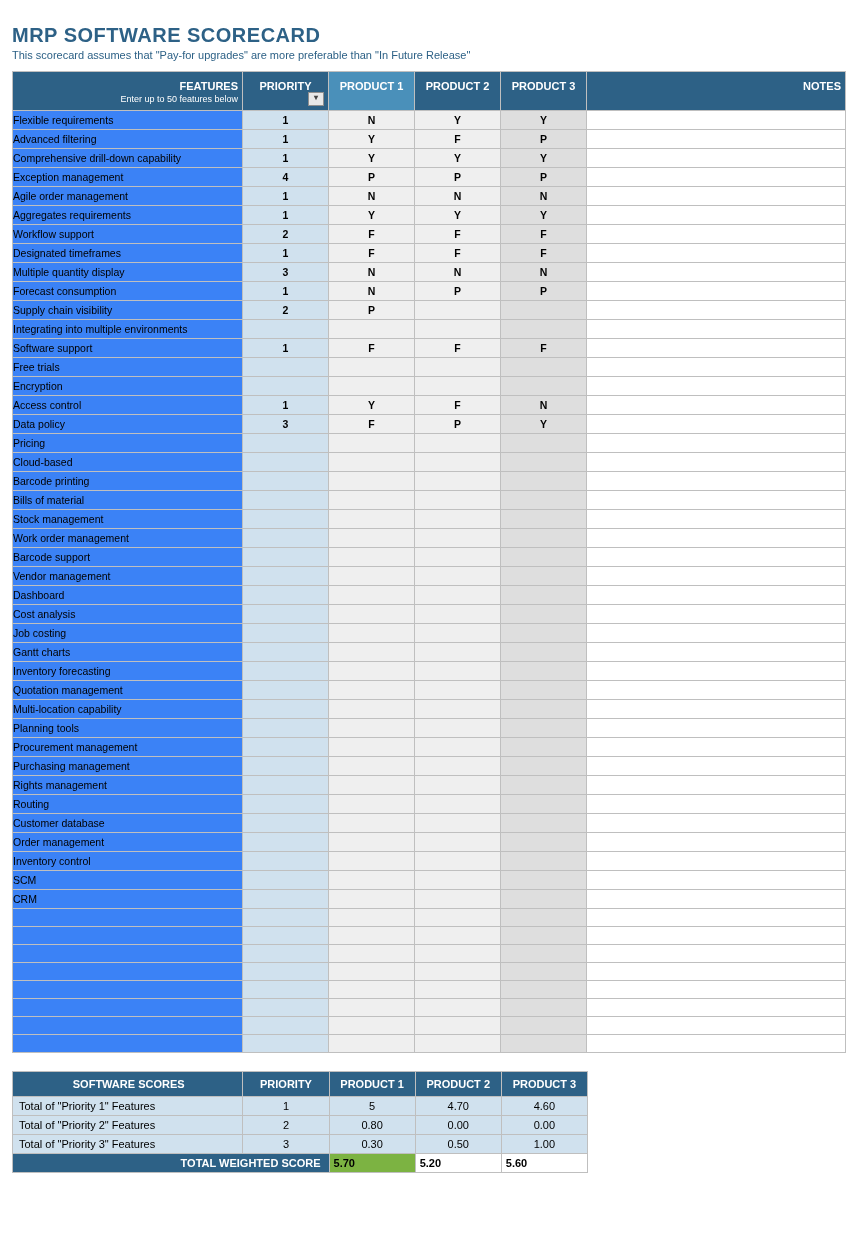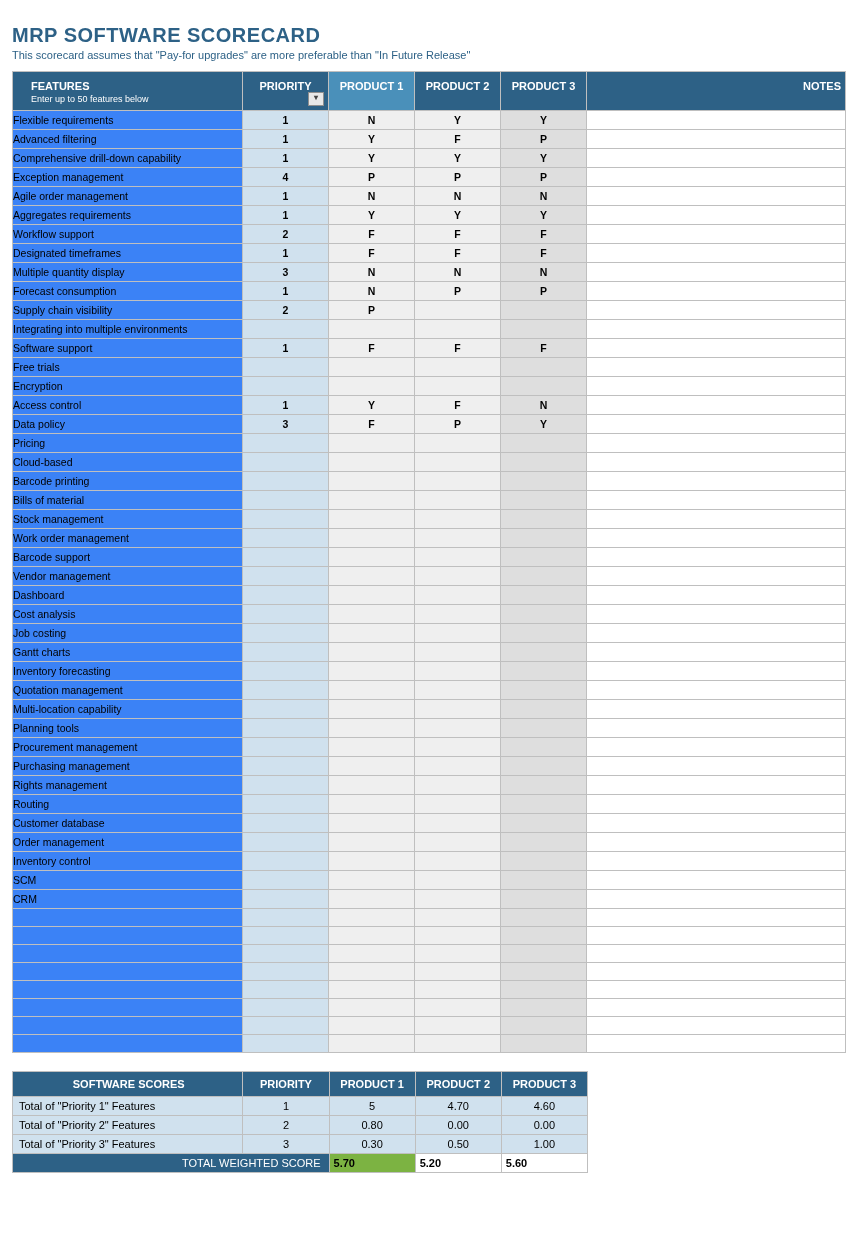"FEATURES" thead th.f-head { text-align: left -> right }
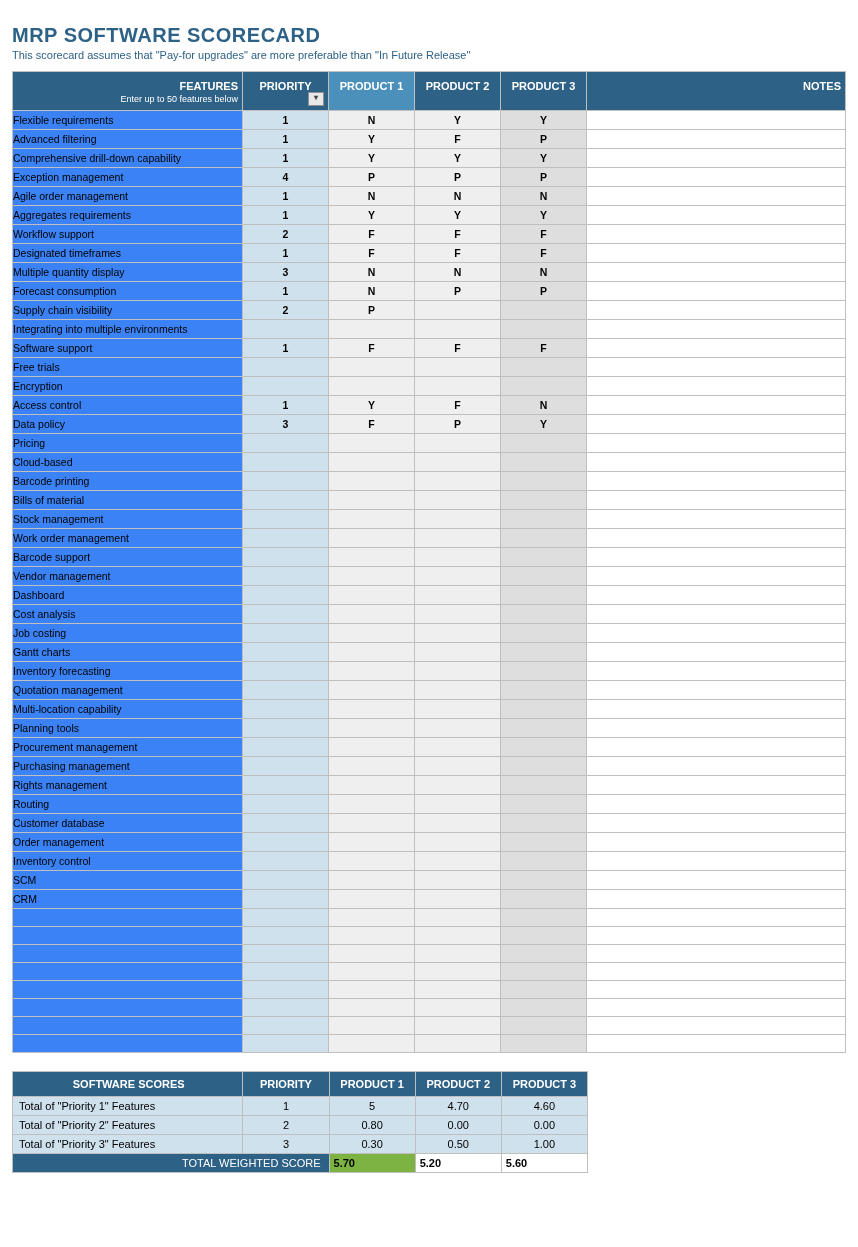"TOTAL WEIGHTED SCORE" .scores .total-row td { font-weight: normal -> bold }
